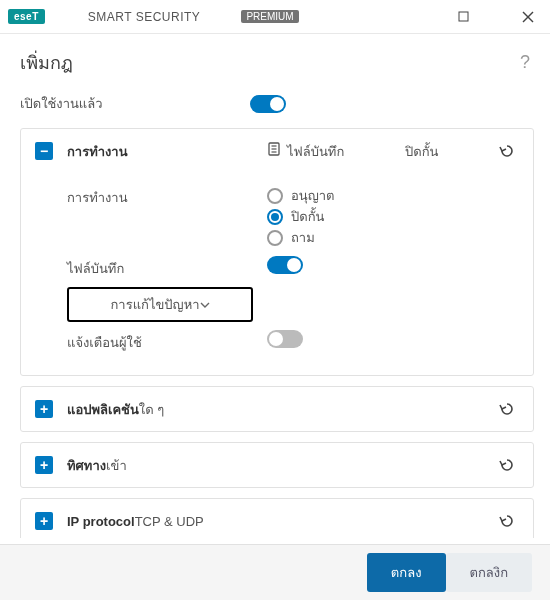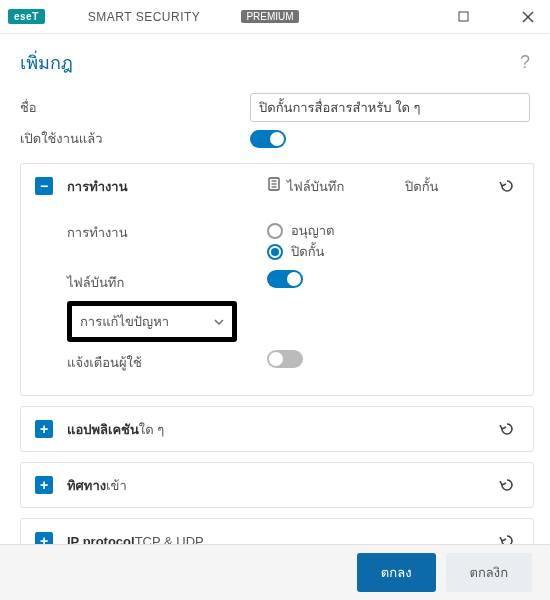"เพิ่มกฎ" .header h1 { color: #0369a1 -> #404040 }
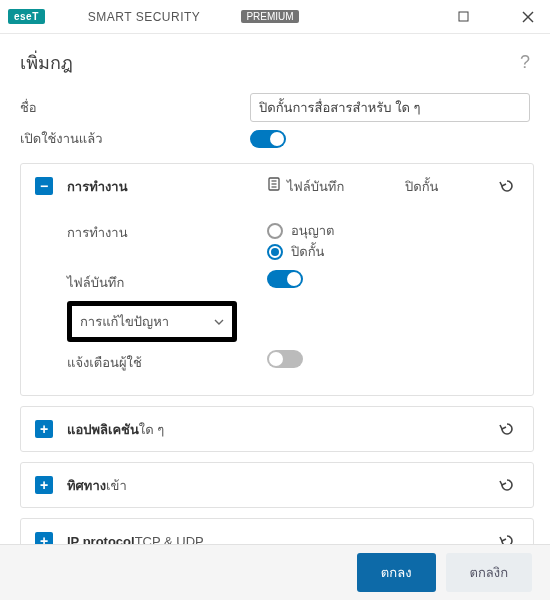"ชื่อ" div.row { html: <div> <div>ชื่อ</div> <input> </div> -> none }
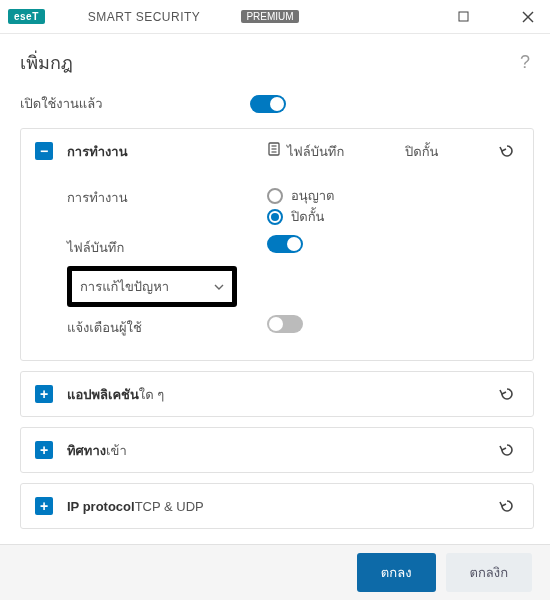"ถาม" div.radio-opt { html: none -> <div> <span></span> <span>ถาม</span> </div> }
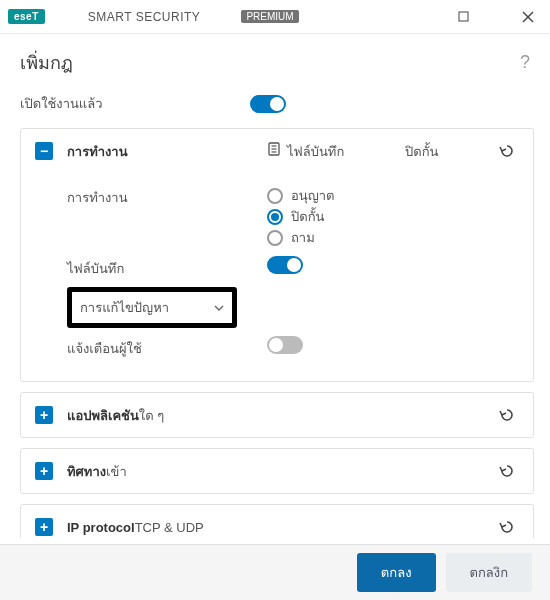"การแก้ไขปัญหา" .select { border: 5px solid #000000 -> 2px solid #000000; justify-content: space-between -> center; width: 170px -> 186px }
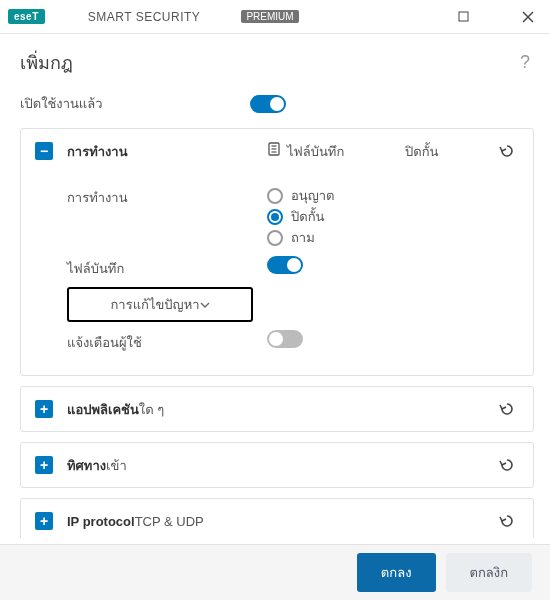"ตกลง" .footer { gap: 10px -> none }
